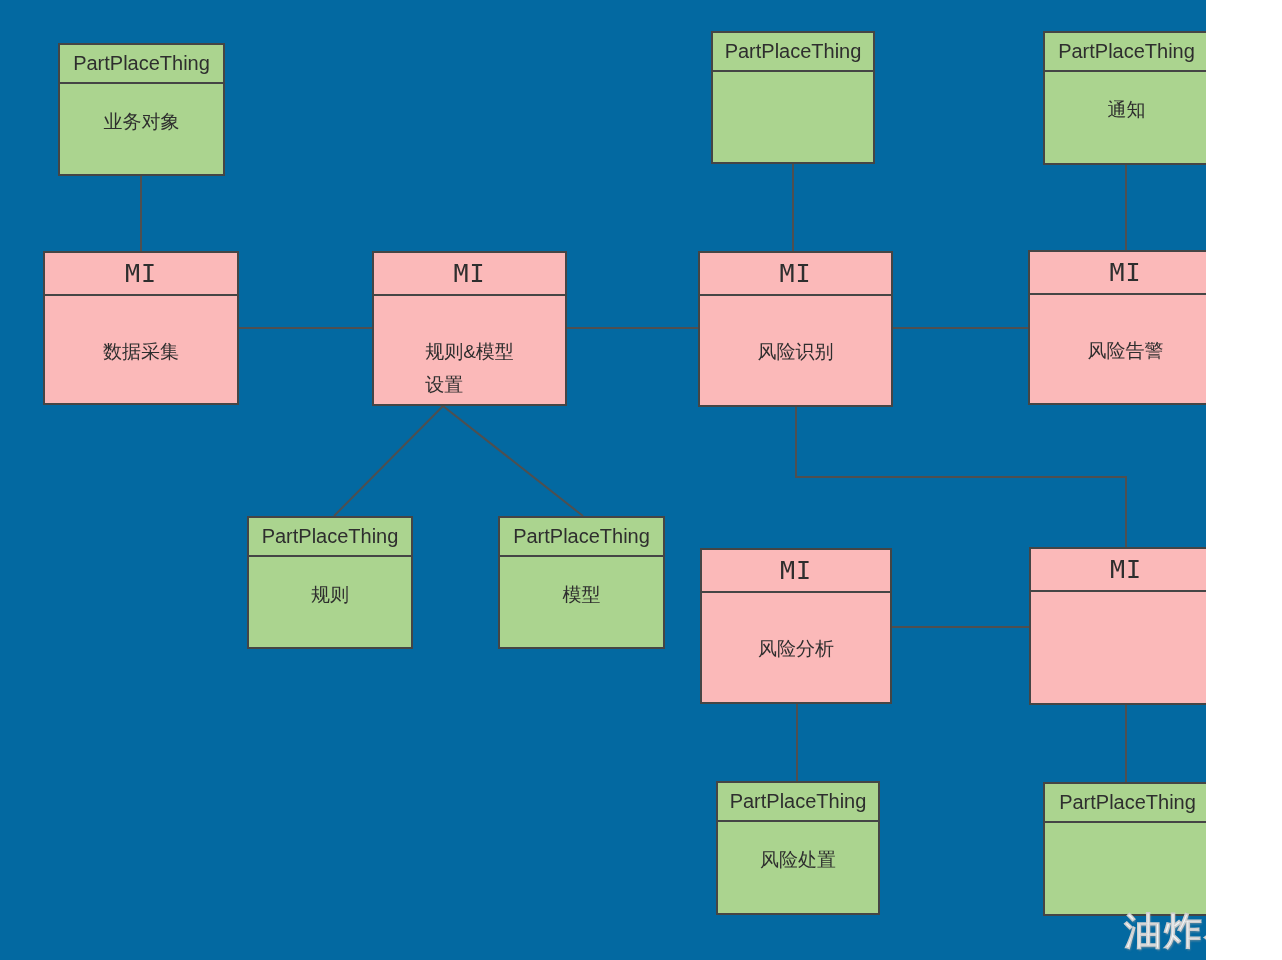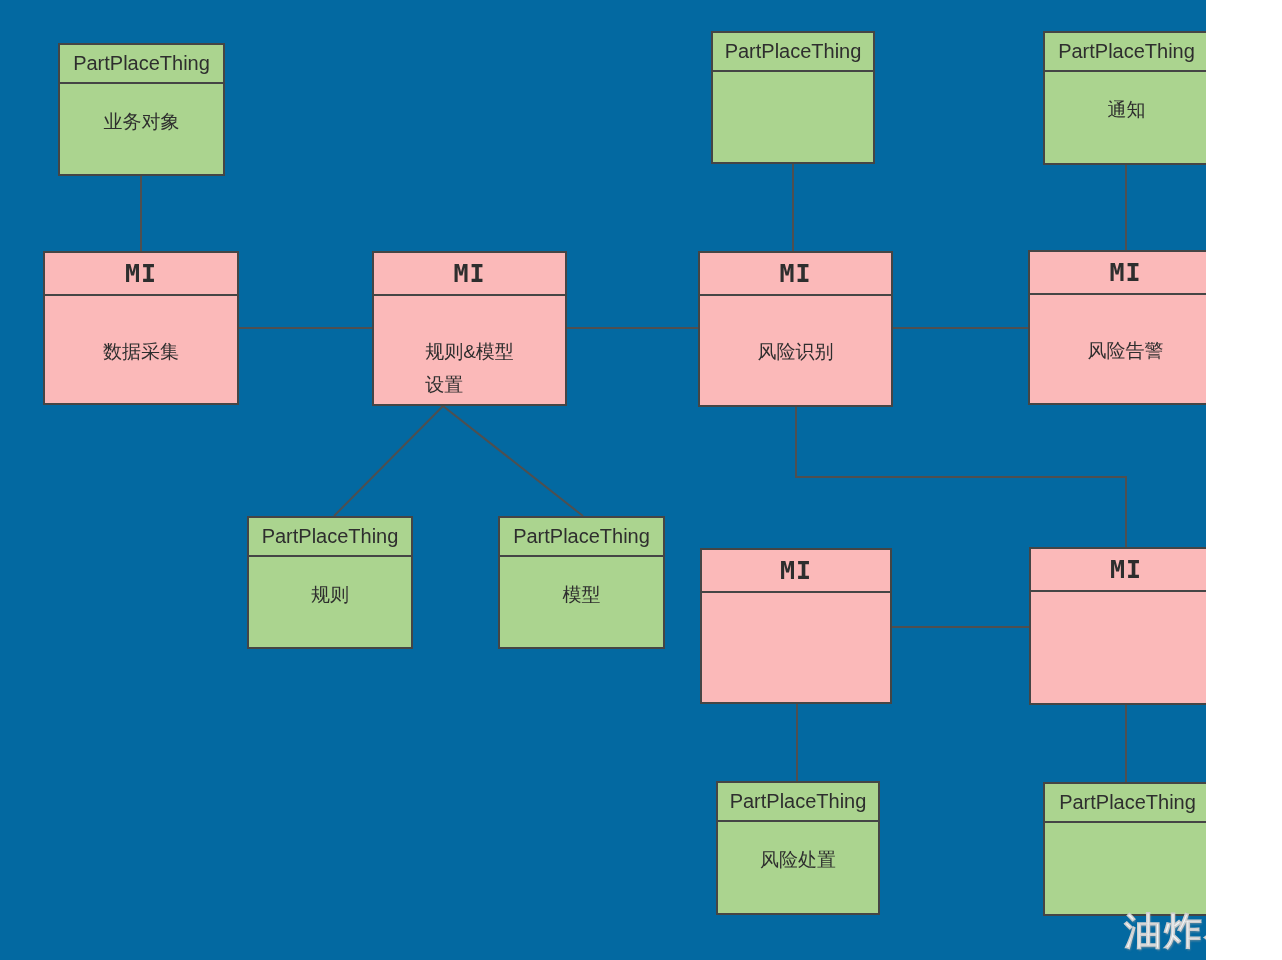"MI" .pink .hdr { font-weight: 700 -> 400 }
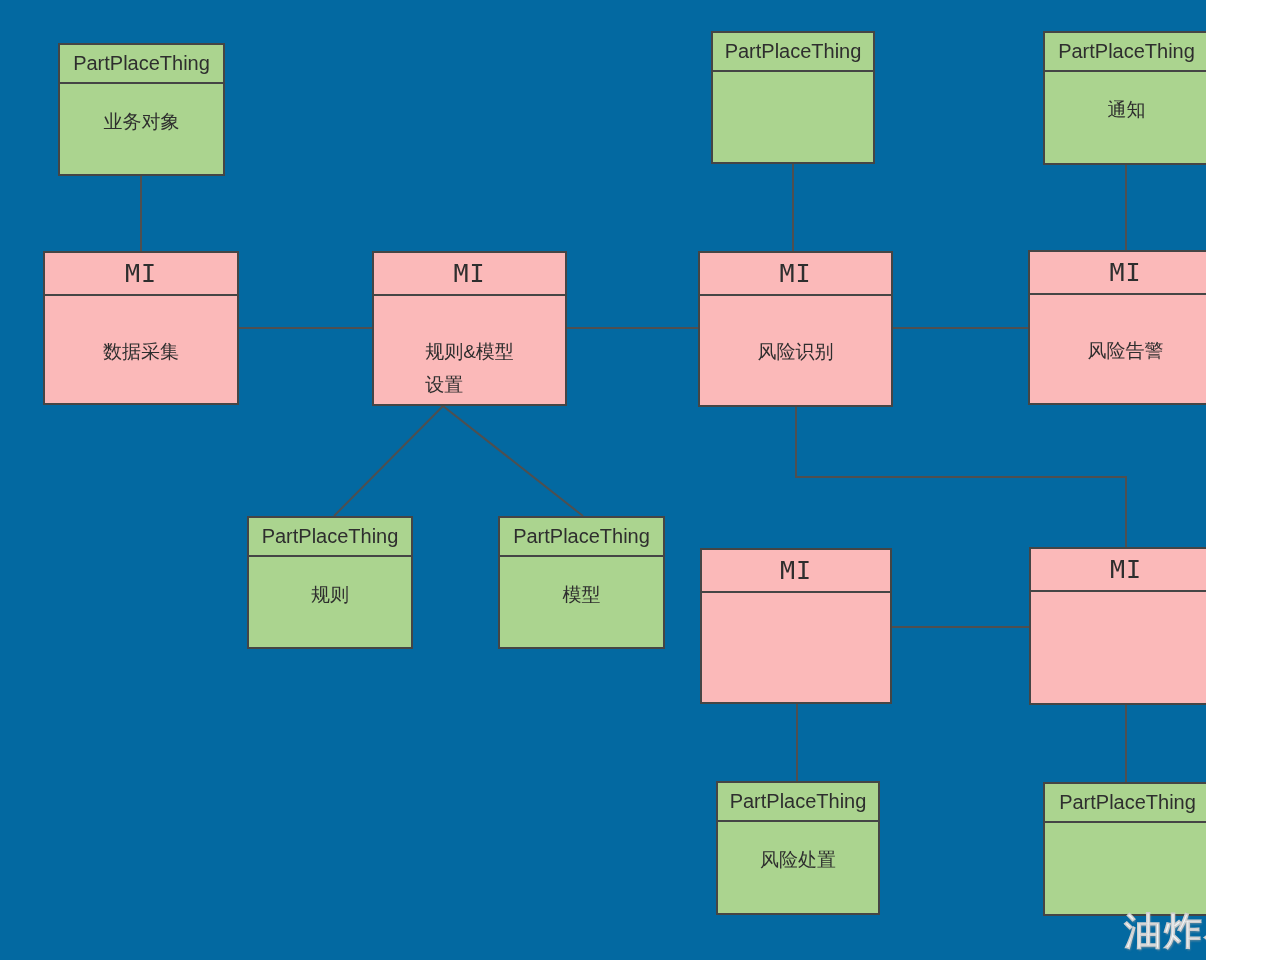"风险分析" div.nbody { html: none -> <div>风险分析</div> }
